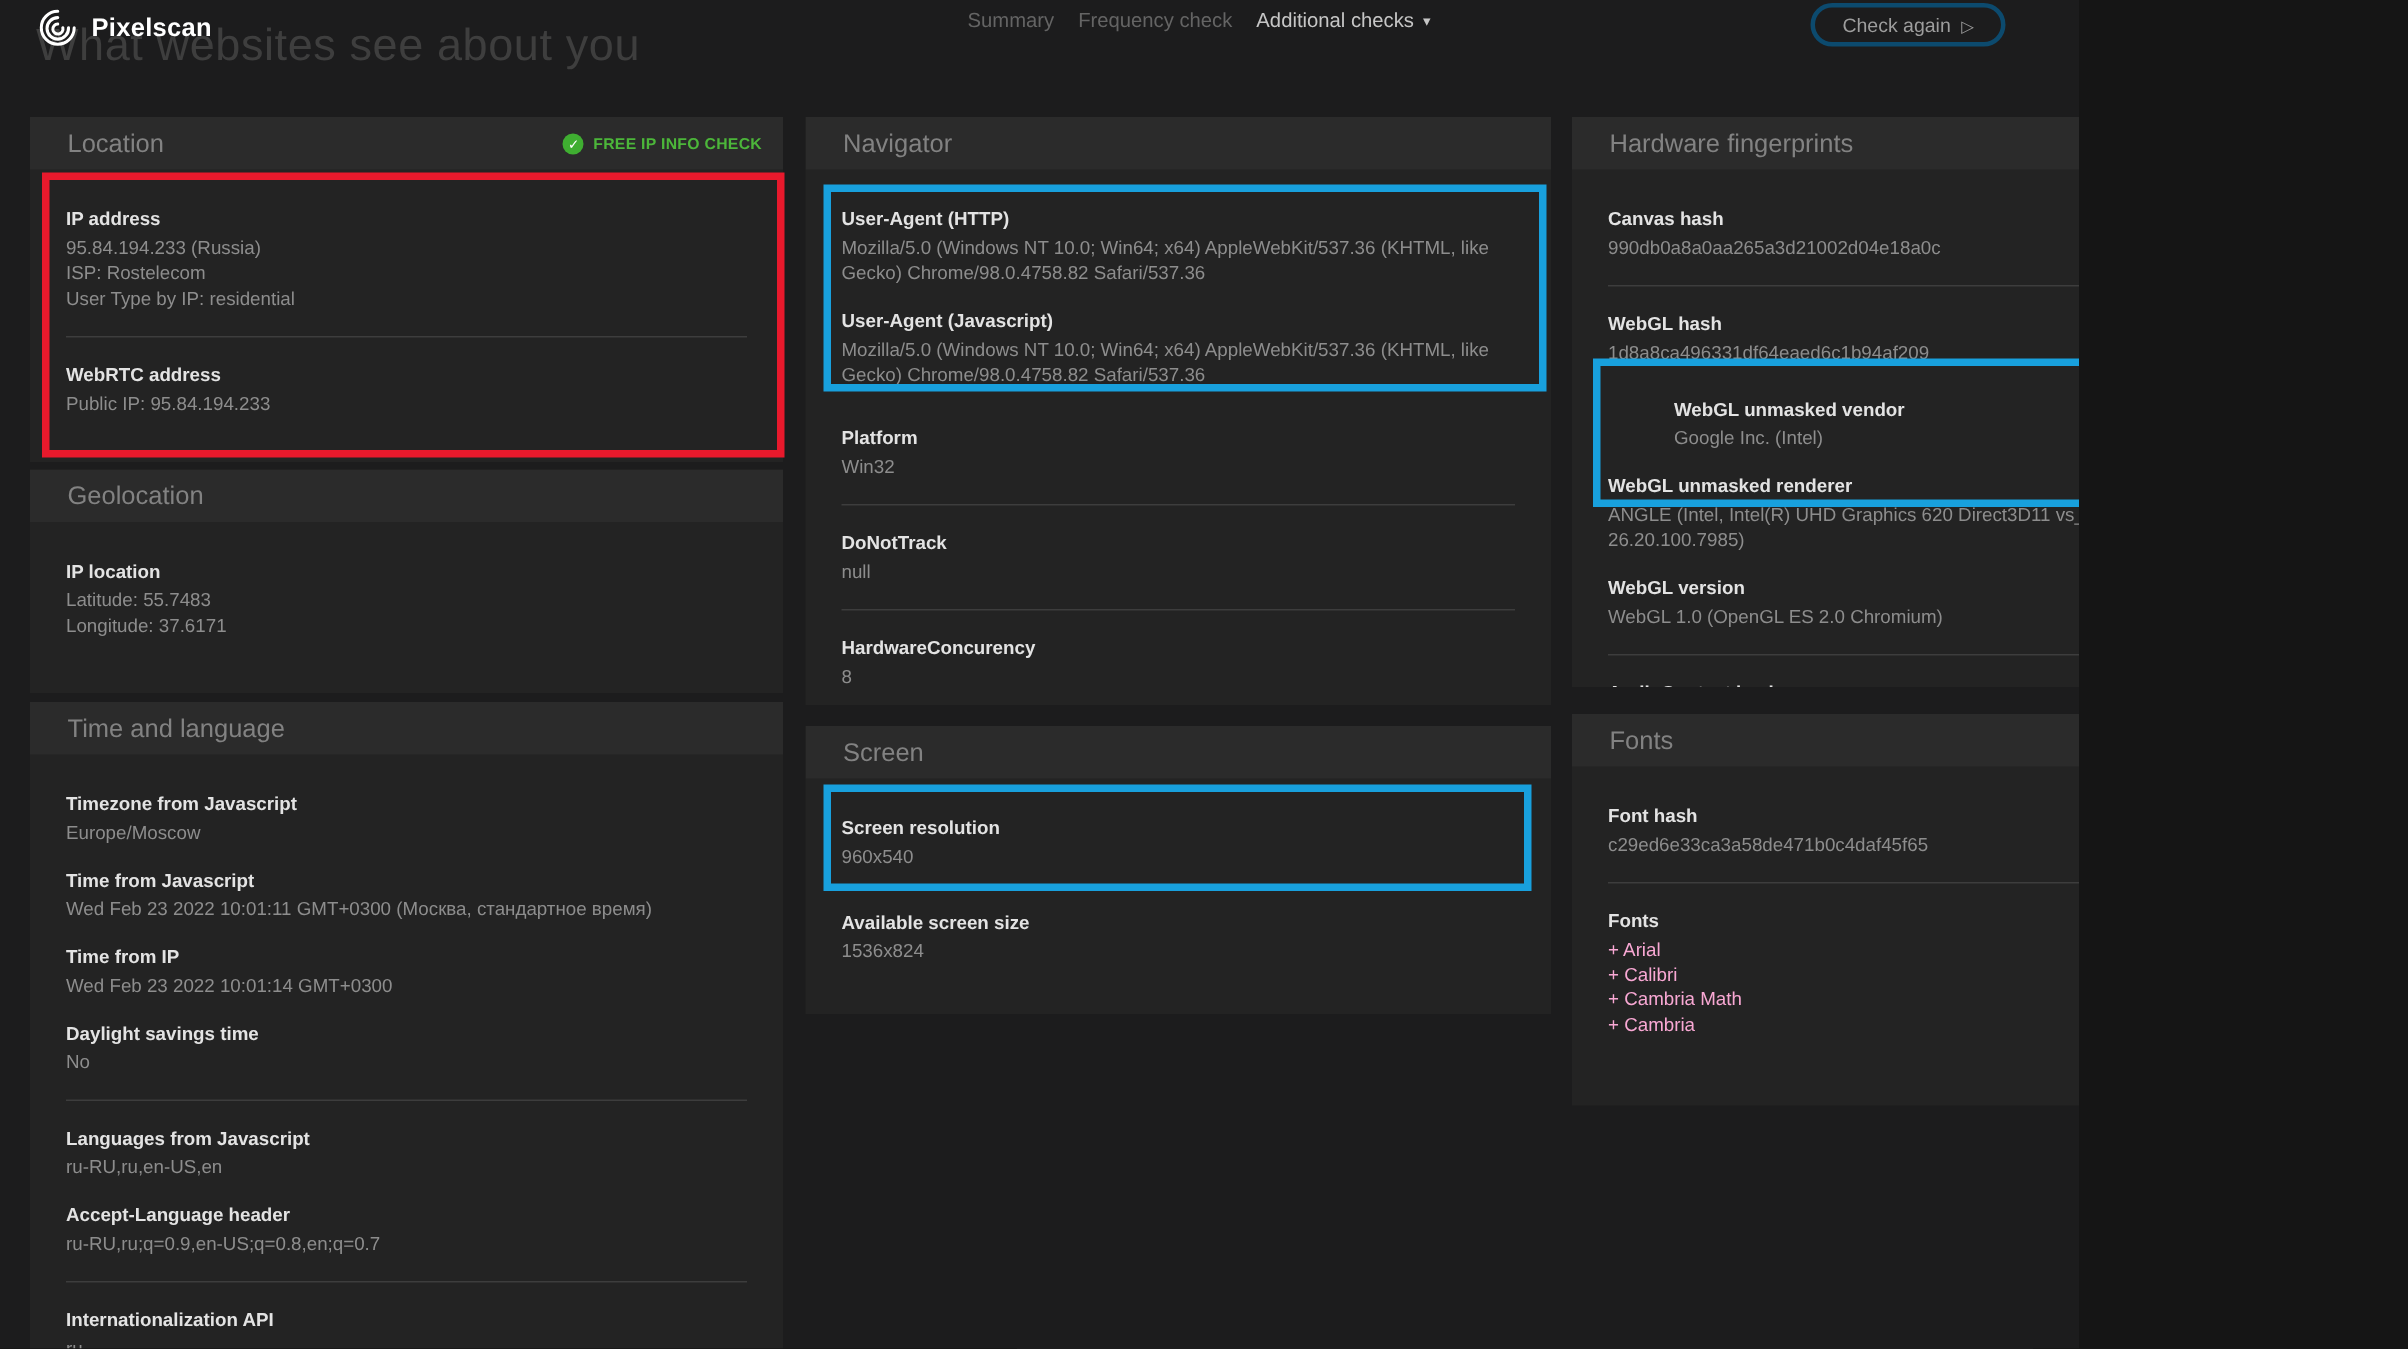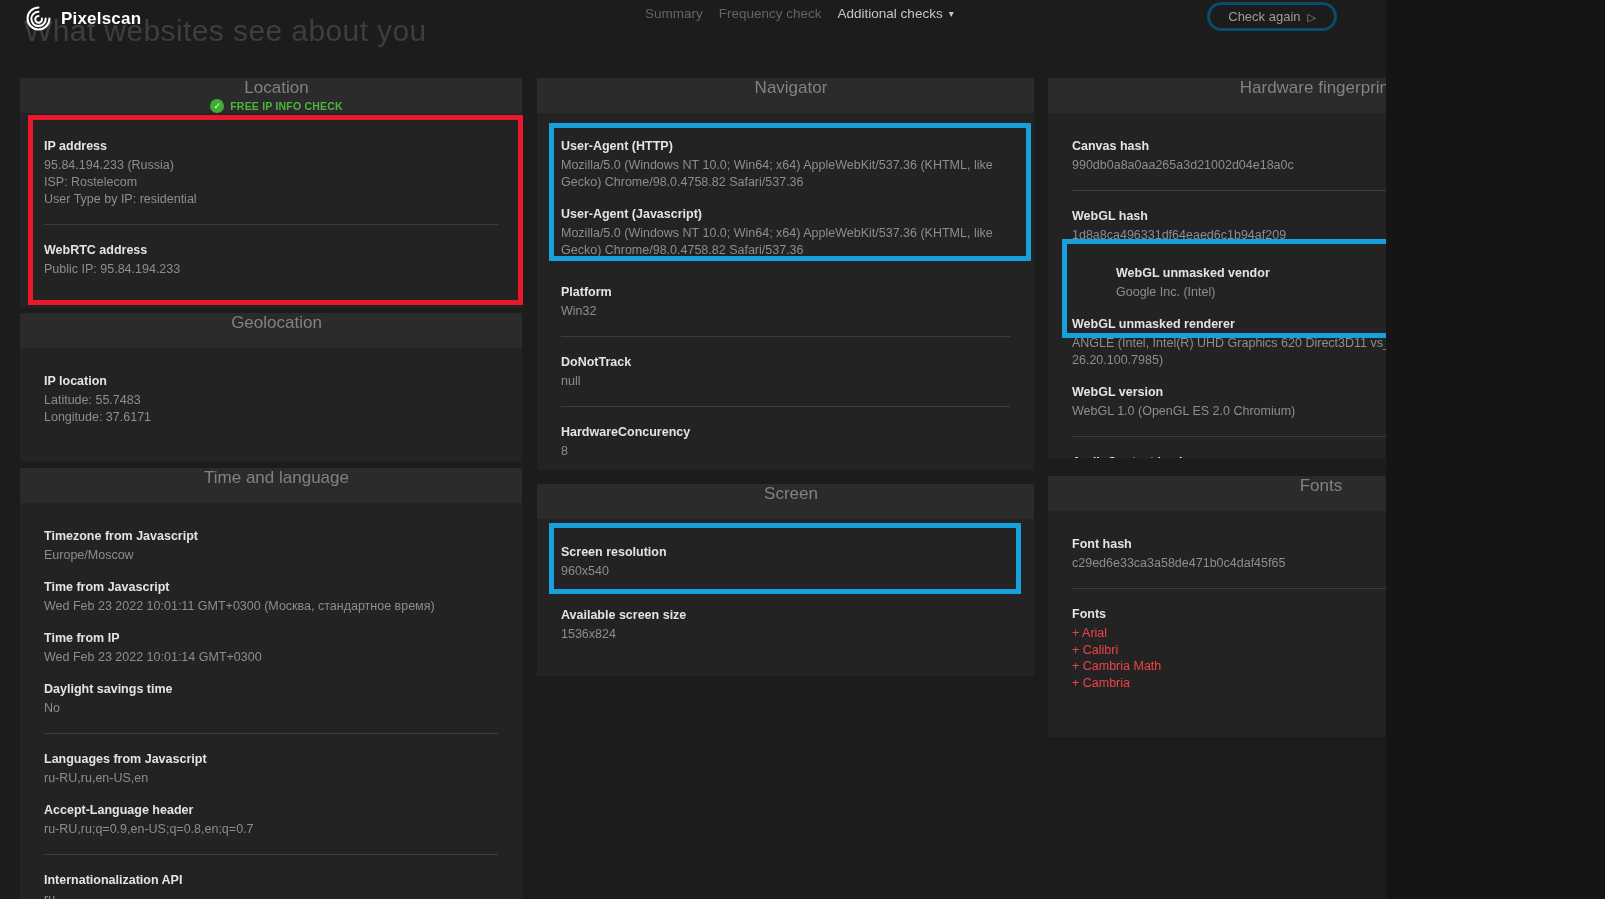"Location" .panel-header { flex-direction: column -> none }
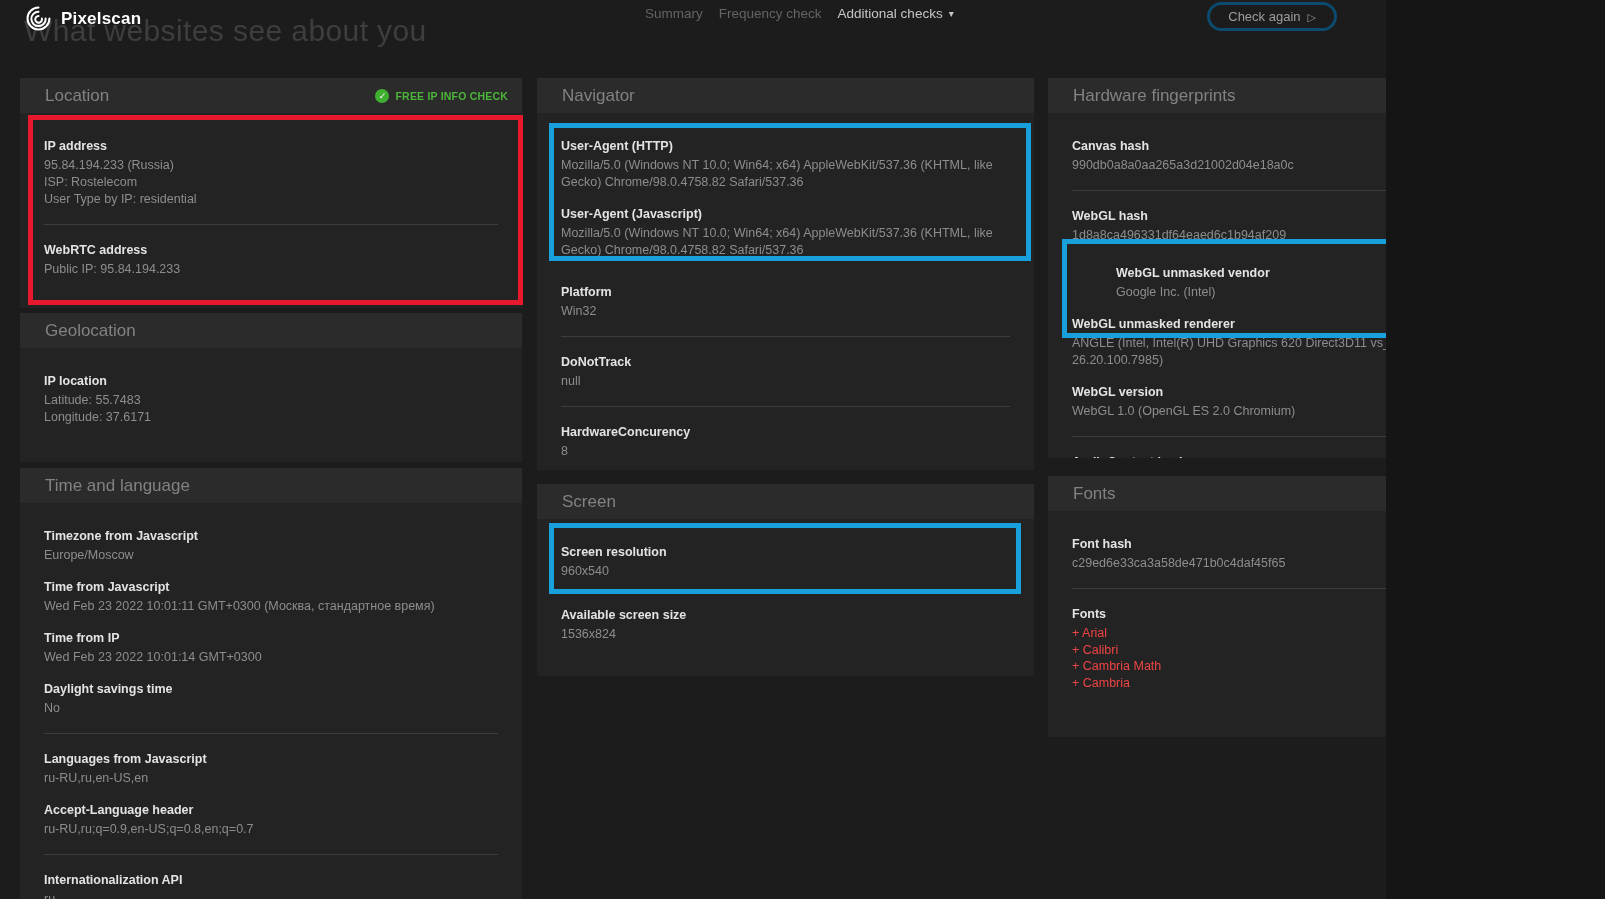"+ Arial" .font-item { color: #ef4444 -> #f9a8d4 }
